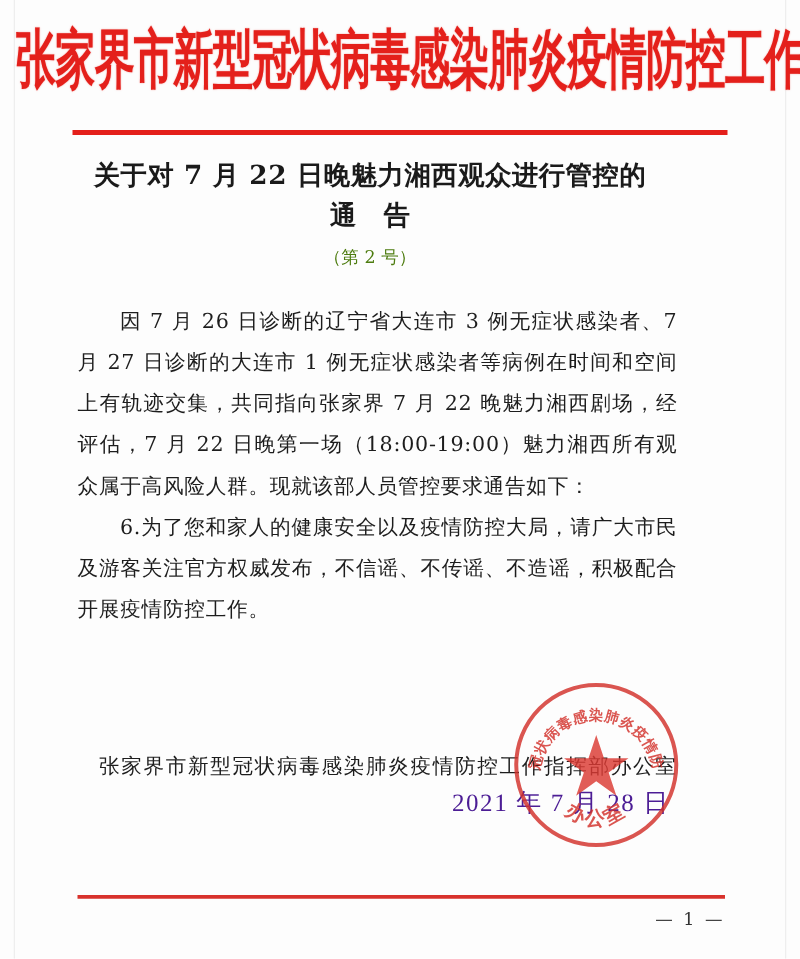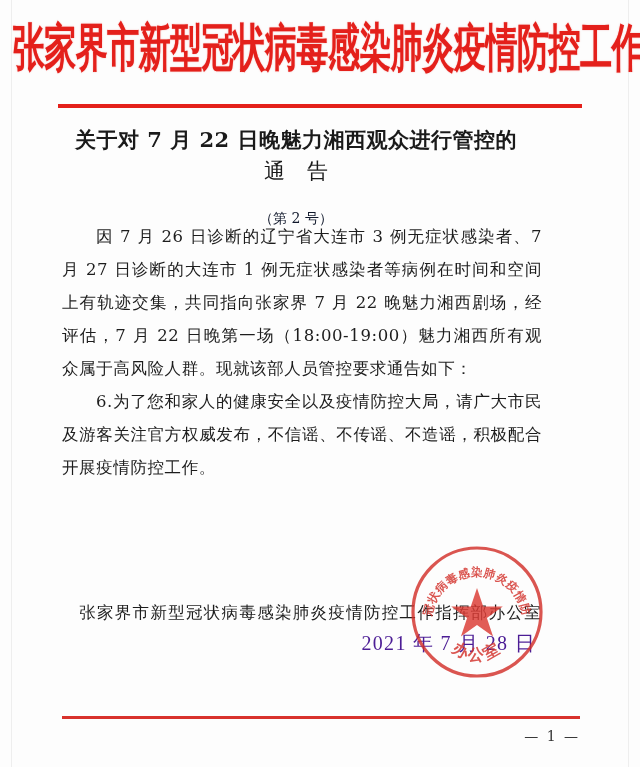"通告" .title-line-2 { font-weight: normal -> bold }
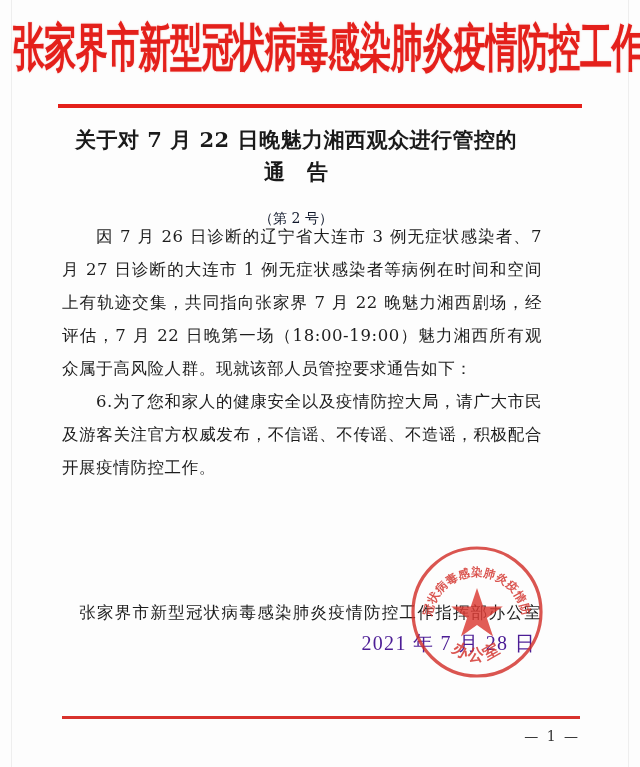"（第 2 号）" .doc-number { color: #0f172a -> #4d7c0f; margin-top: 20px -> 8px }
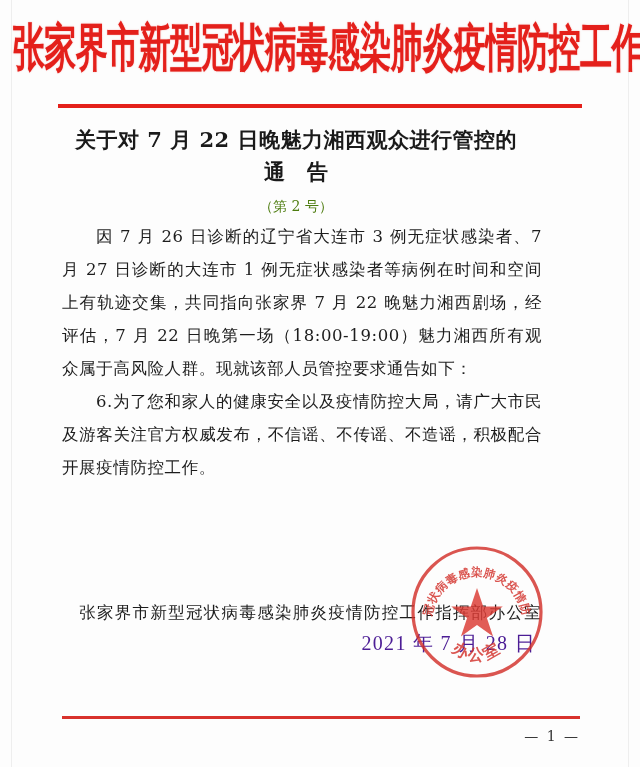"因 7 月 26 日诊断的辽宁省大连市" .body-block { top: 220px -> 240px }
